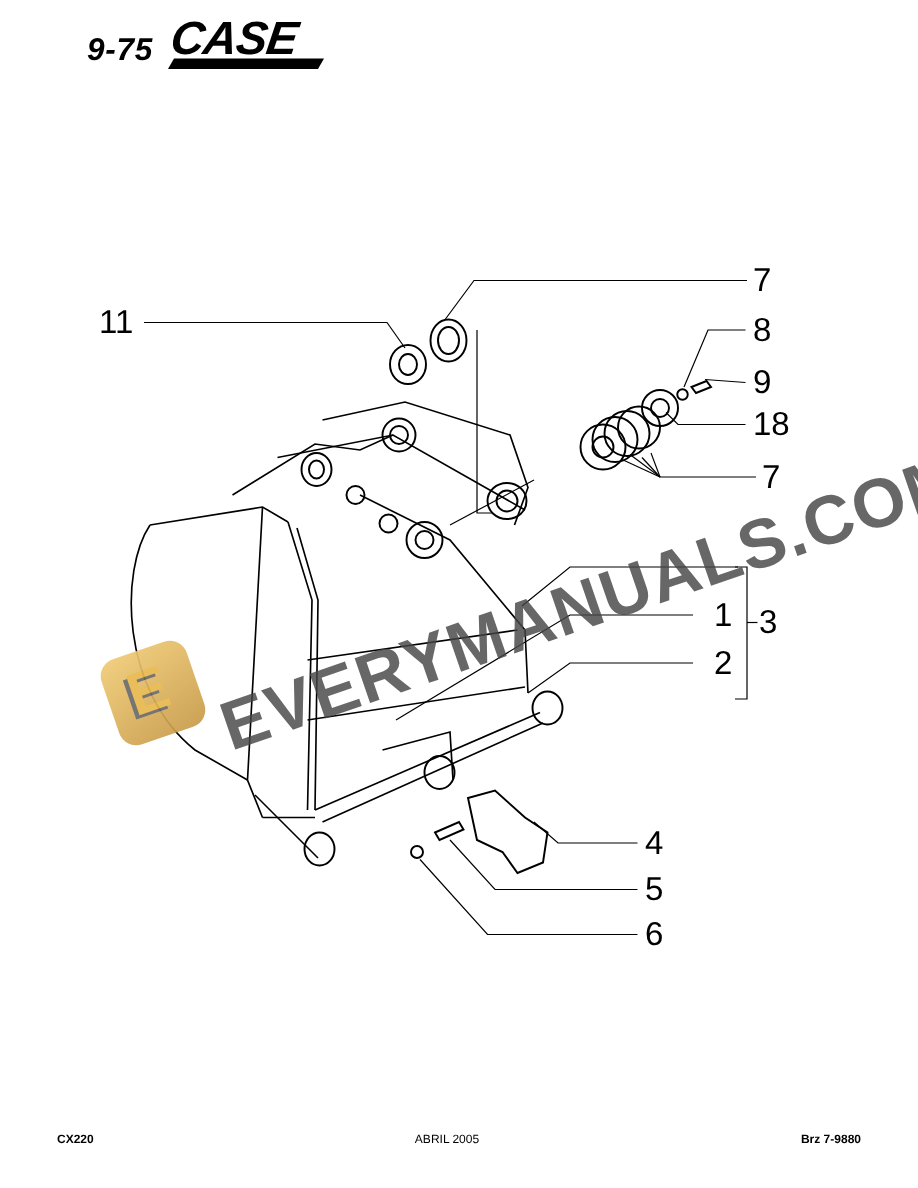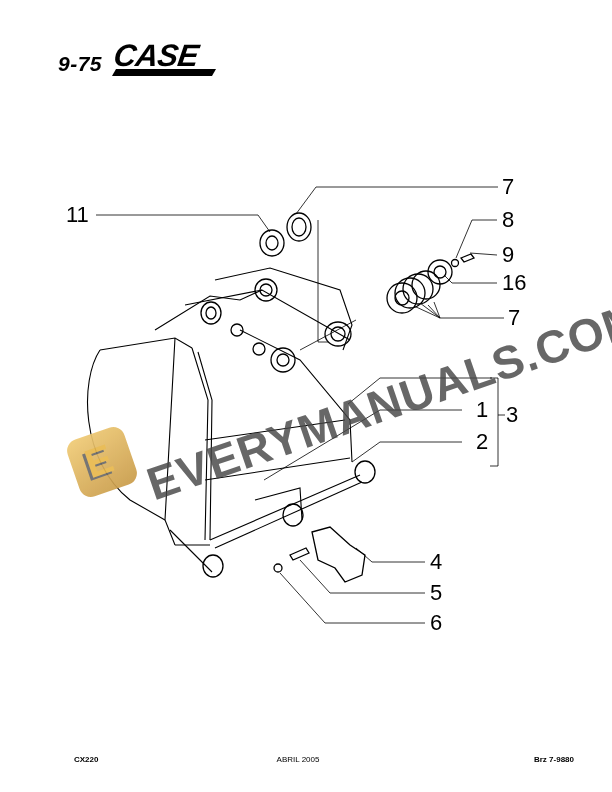"9-75" .header { top: 42px -> 12px }
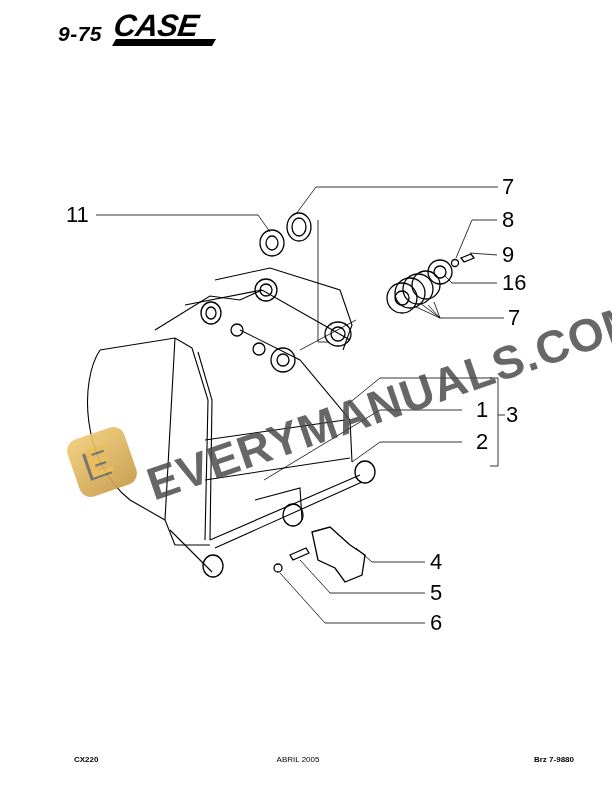"16" div.callout { text: 16 -> 18 }
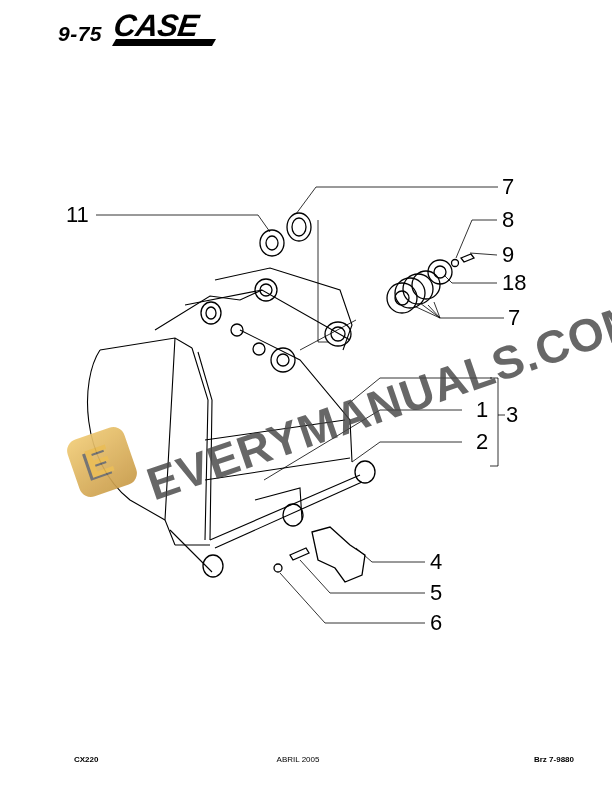"CX220" .f-left { margin-left: 36px -> none }
